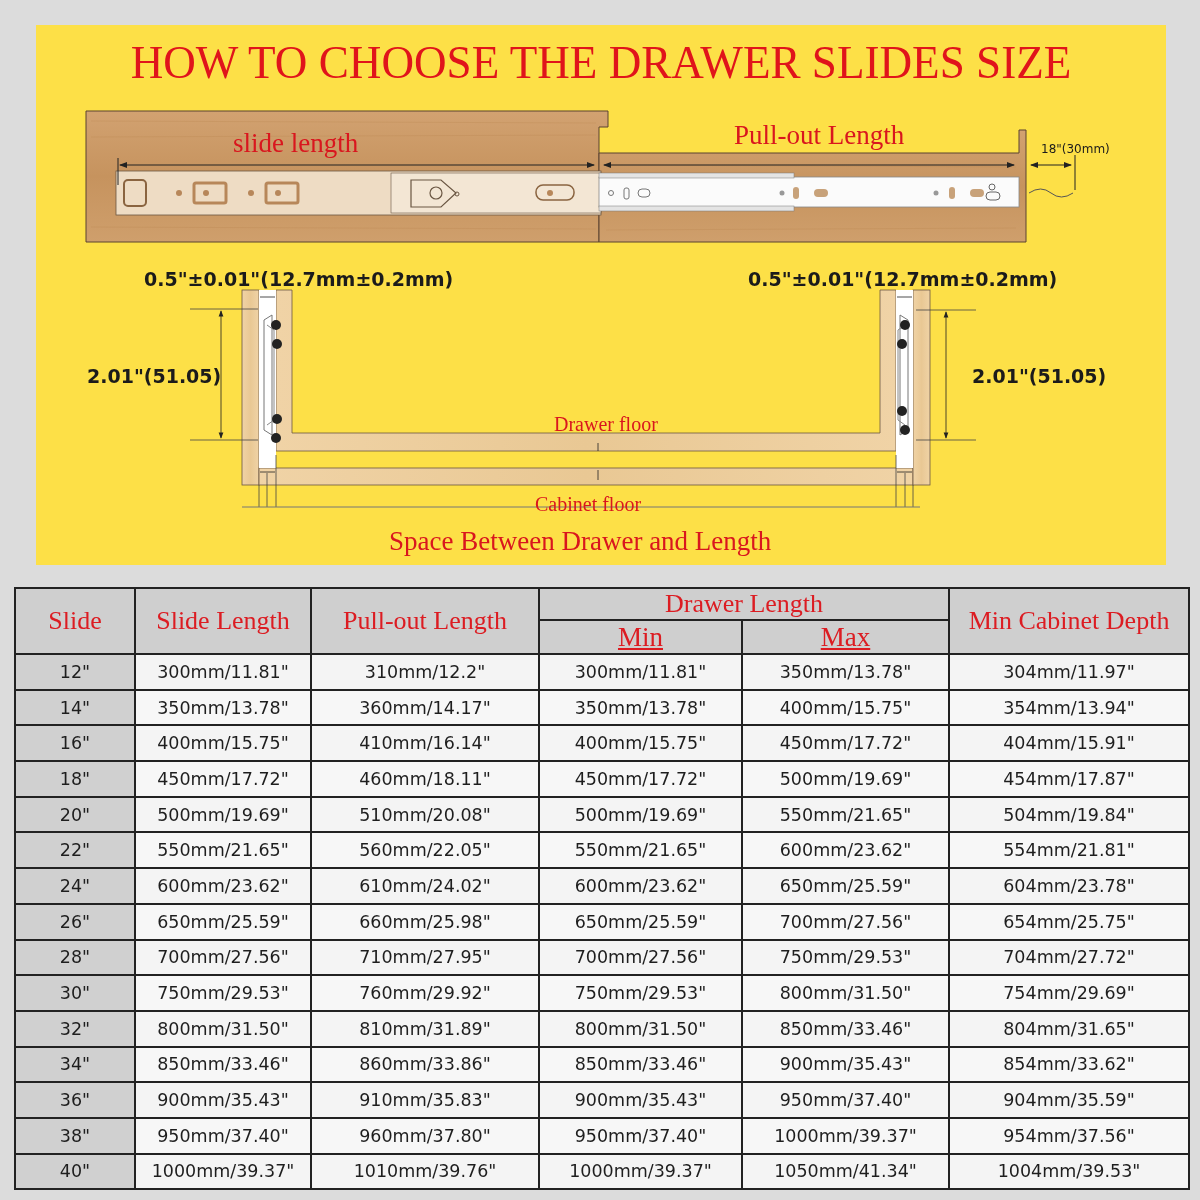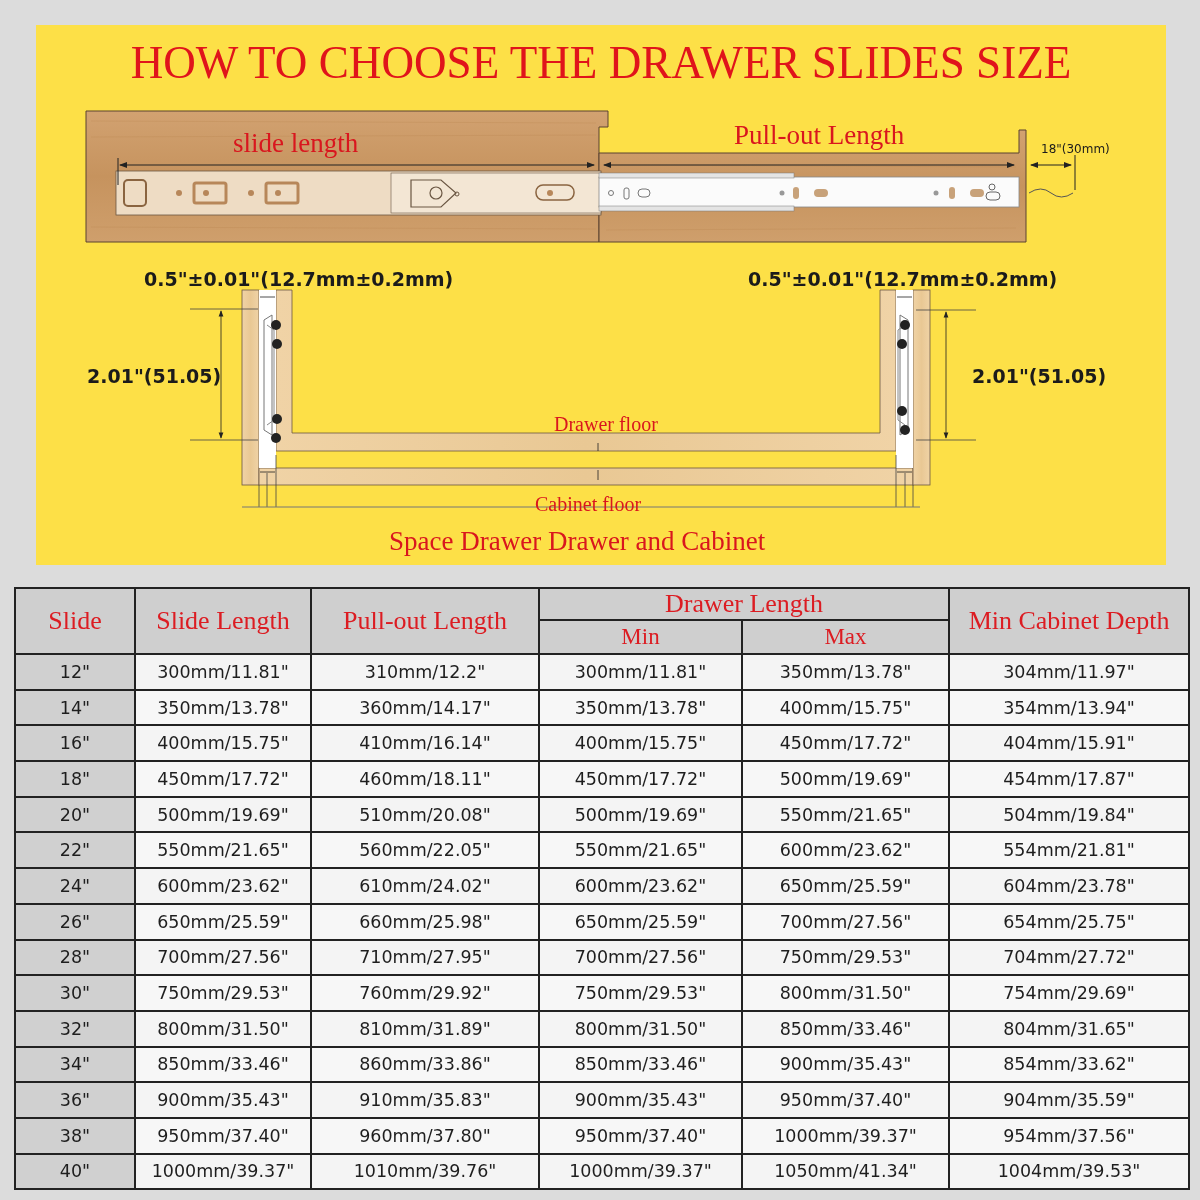"Space Drawer Drawer and Cabinet" div.red-serif { text: Drawer Drawer and Cabinet -> Between Drawer and Length }
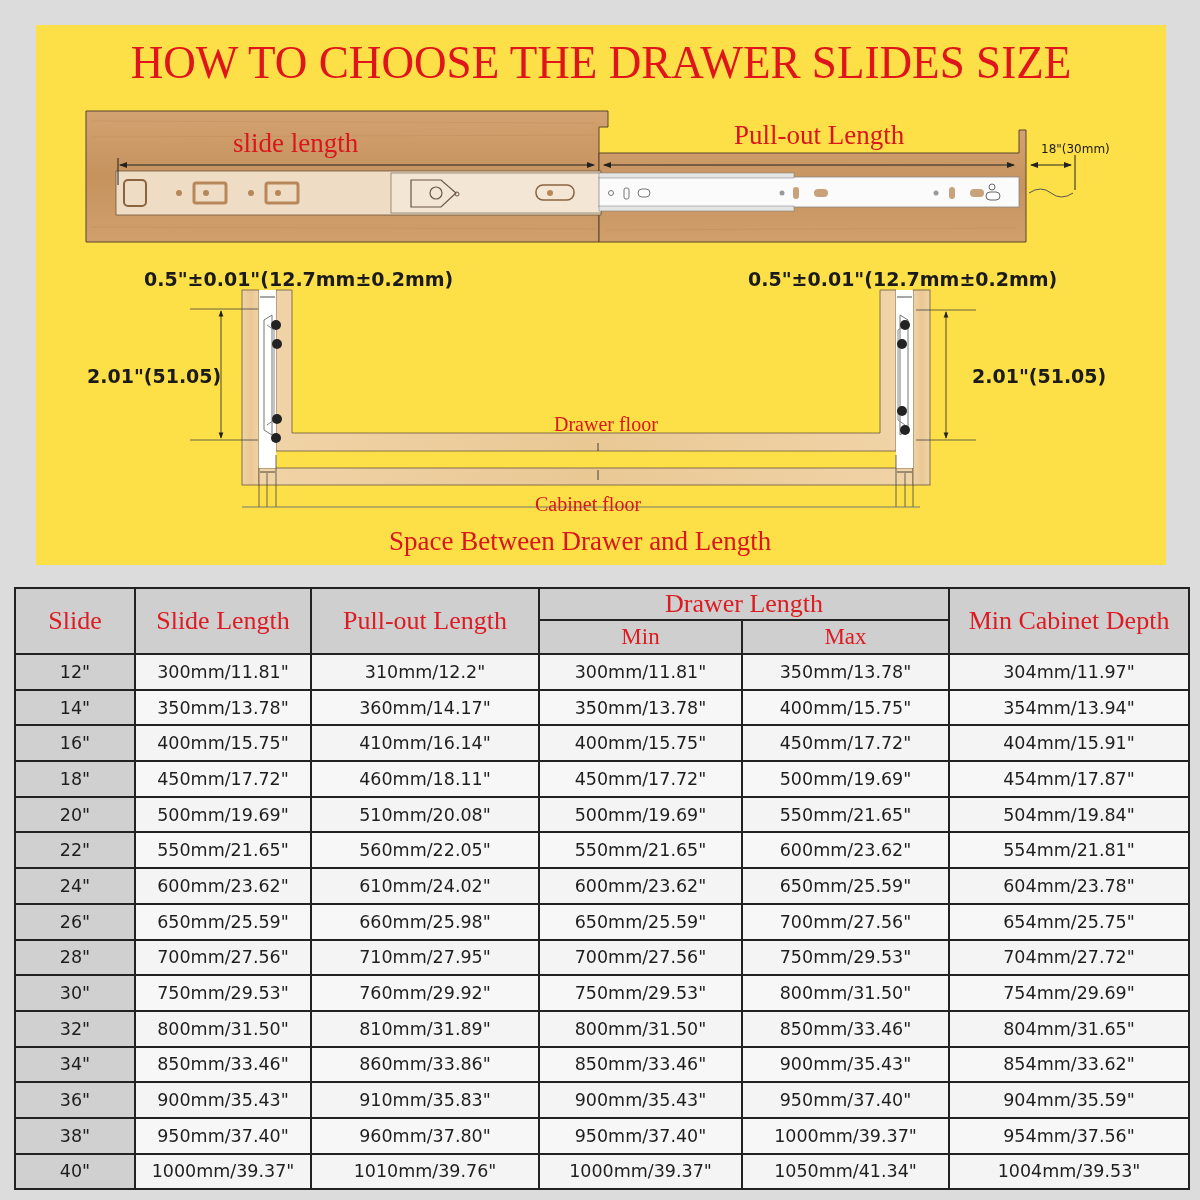"Min" th.sub { font-size: 23px -> 27px; text-decoration: none -> underline }
